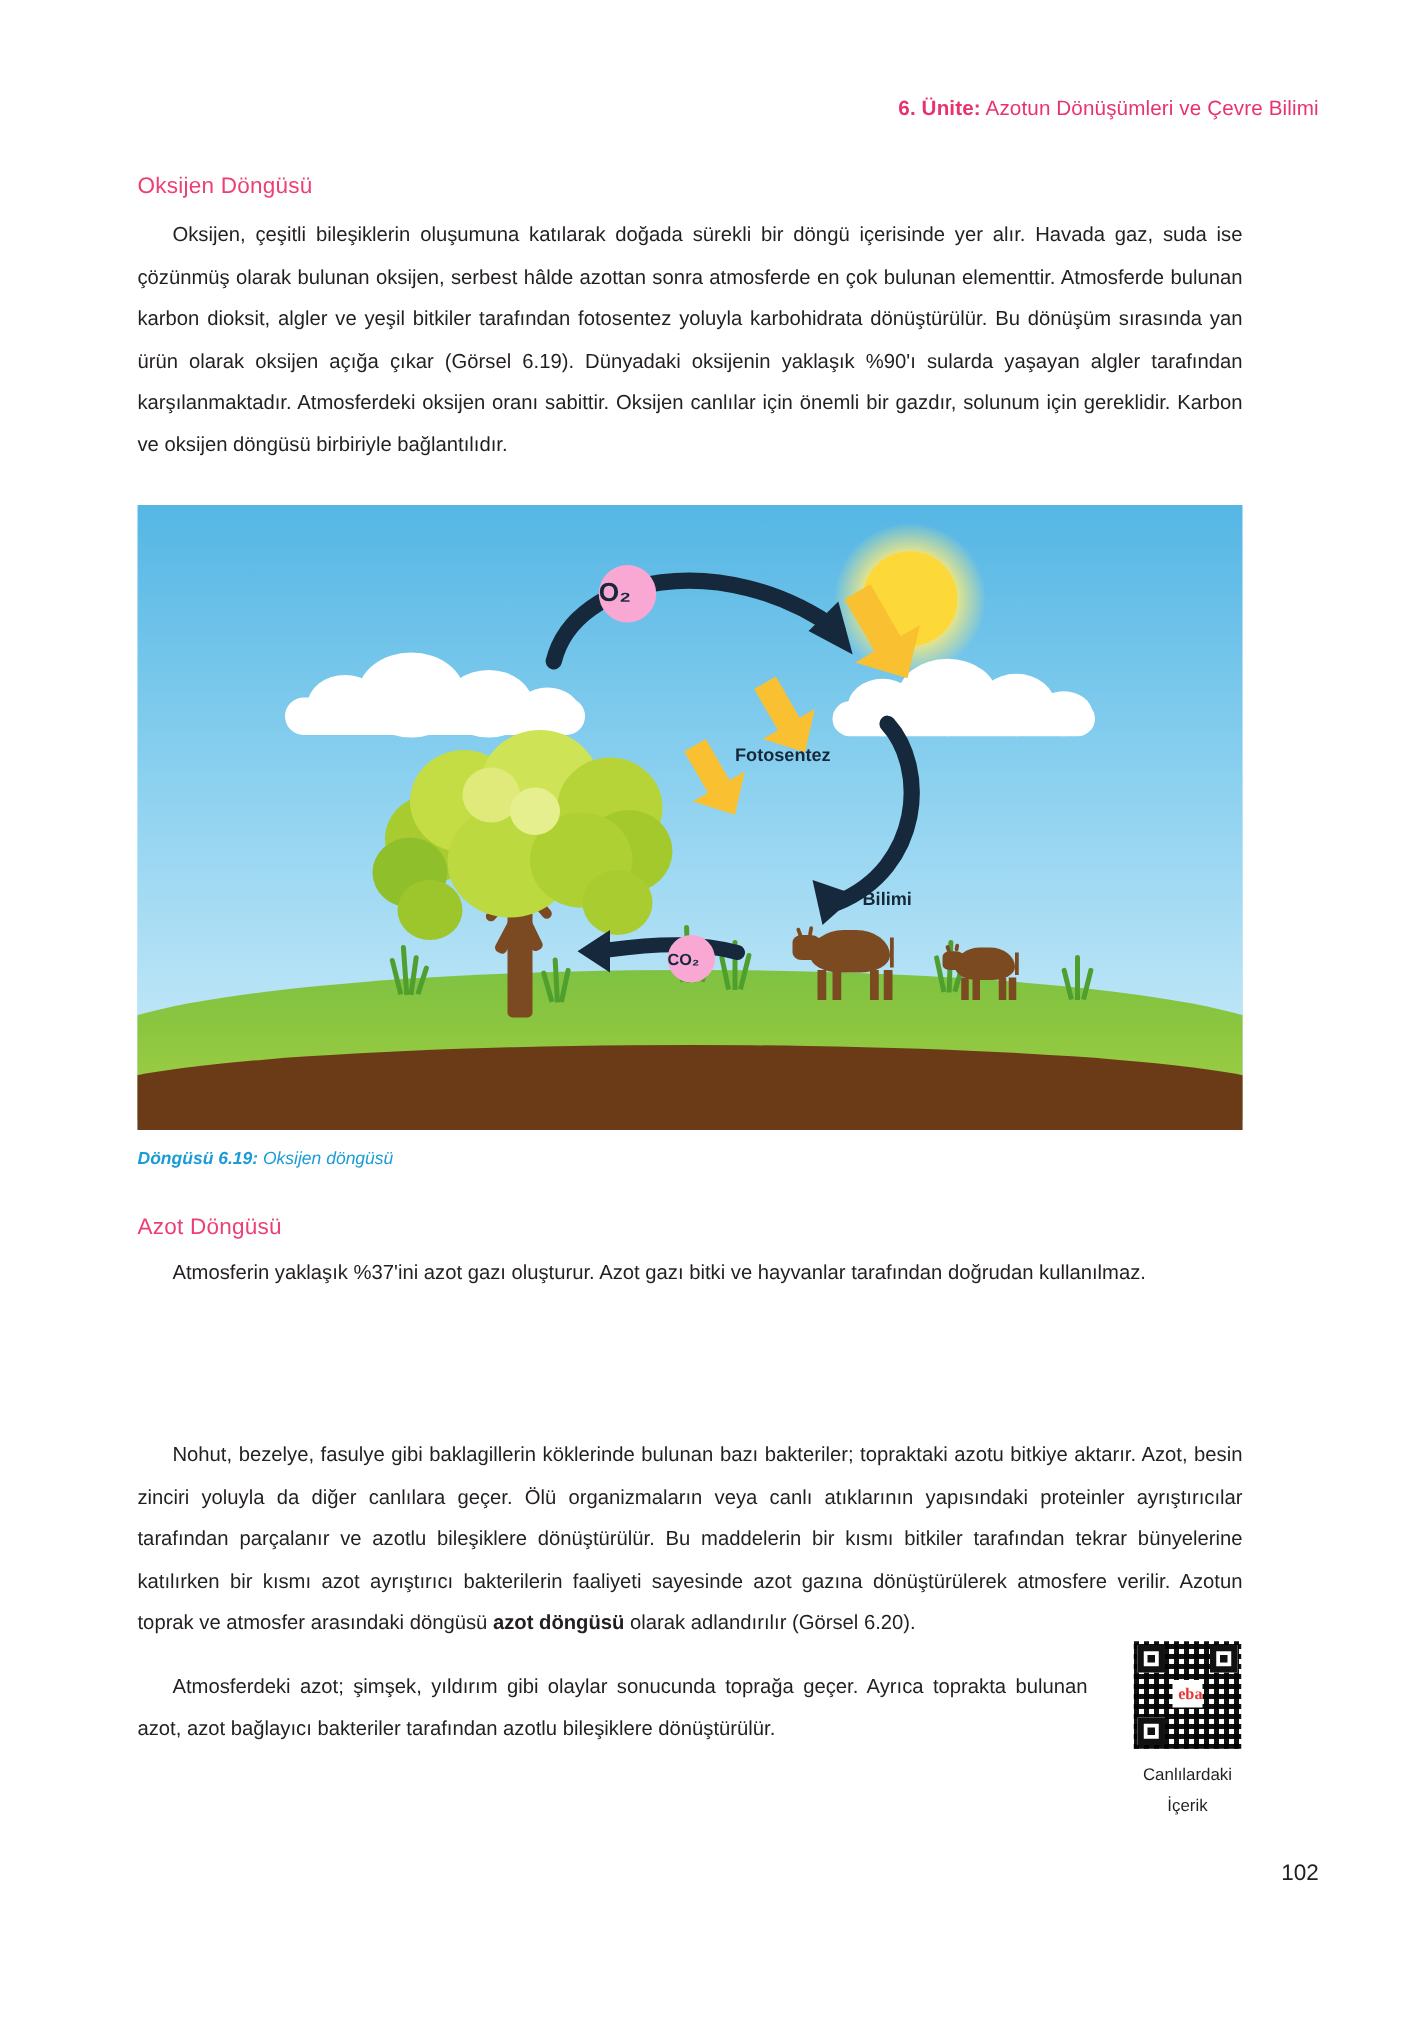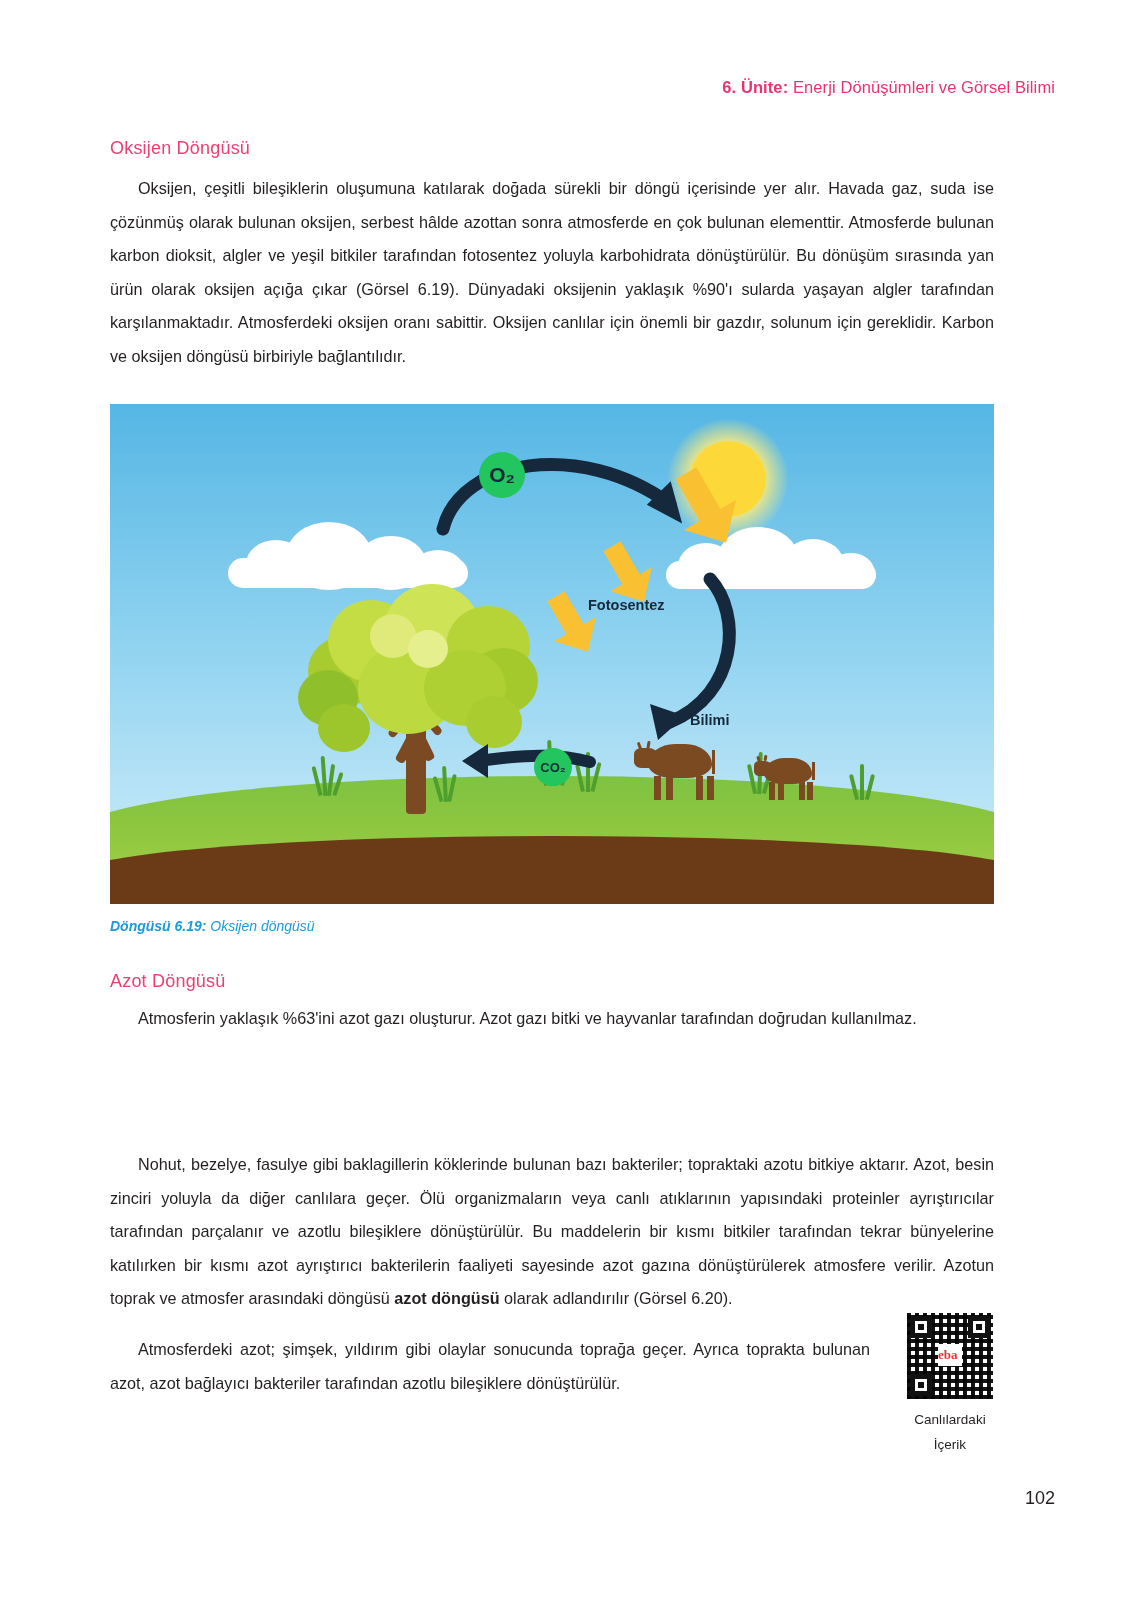"Enerji Dönüşümleri ve Görsel Bilimi" span.unit-title { text: Enerji Dönüşümleri ve Görsel -> Azotun Dönüşümleri ve Çevre }
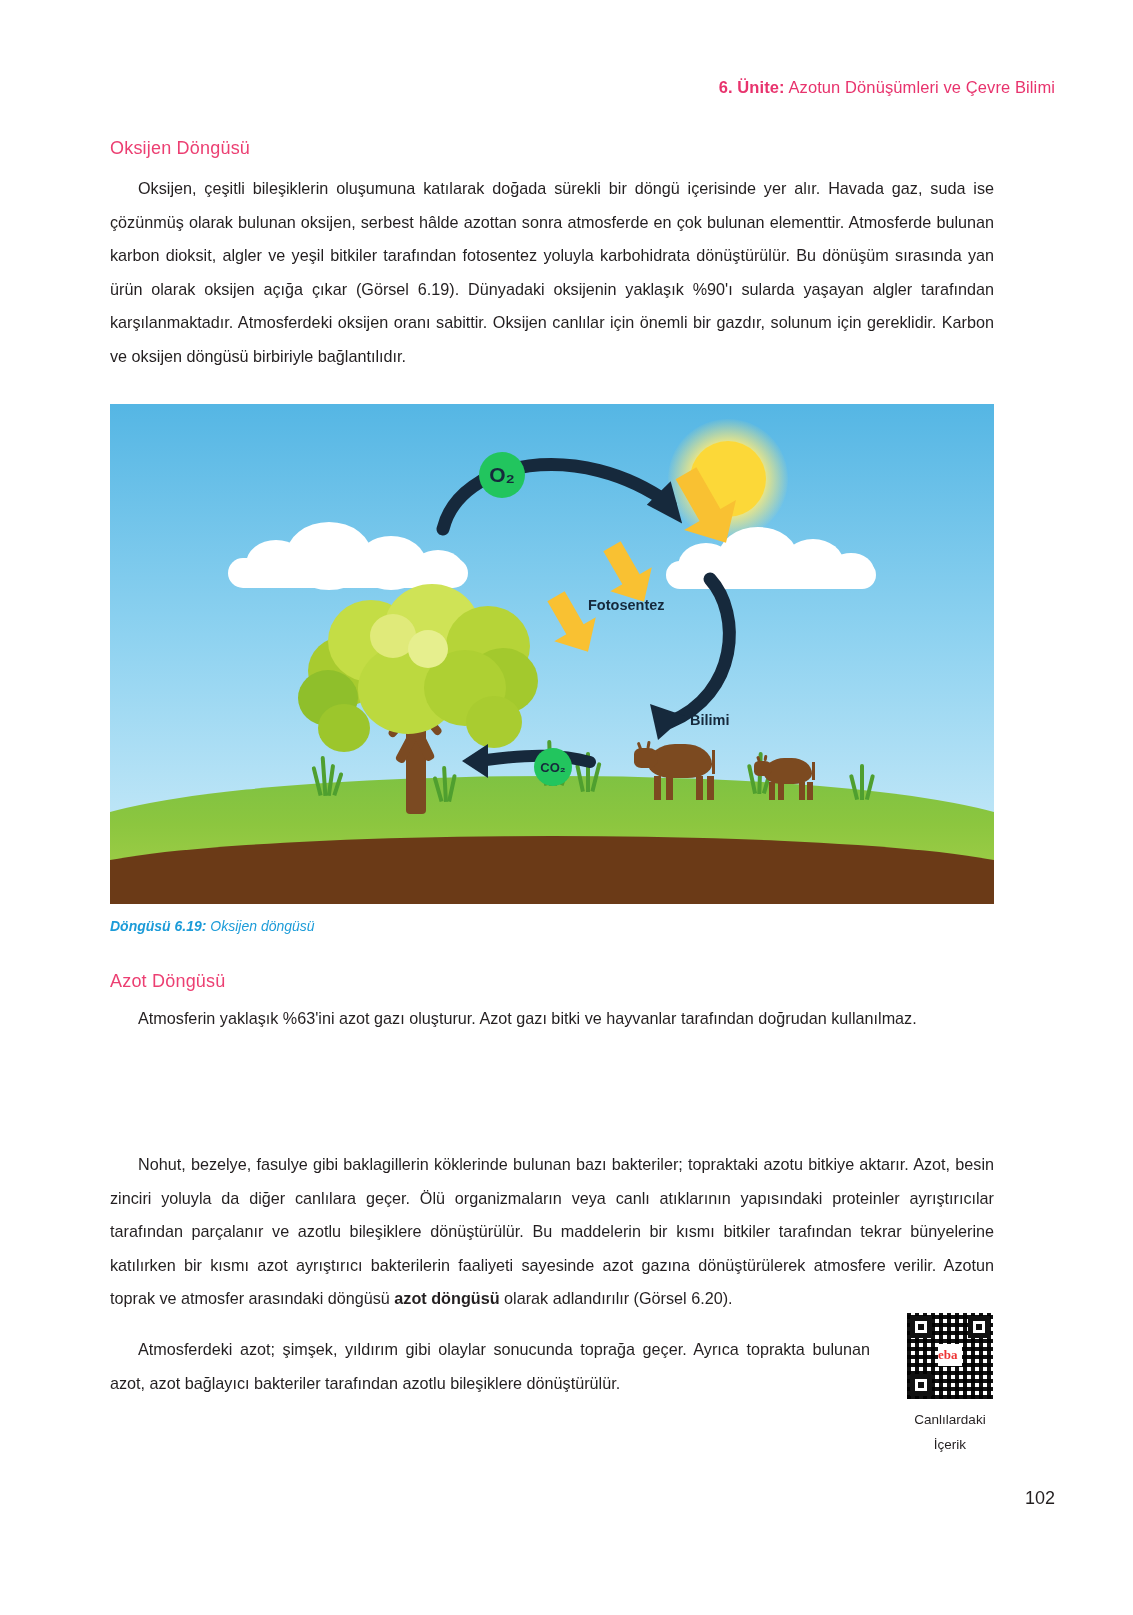"O₂" .bubble { background: #22c55e -> #f9a8d4; justify-content: center -> flex-start }
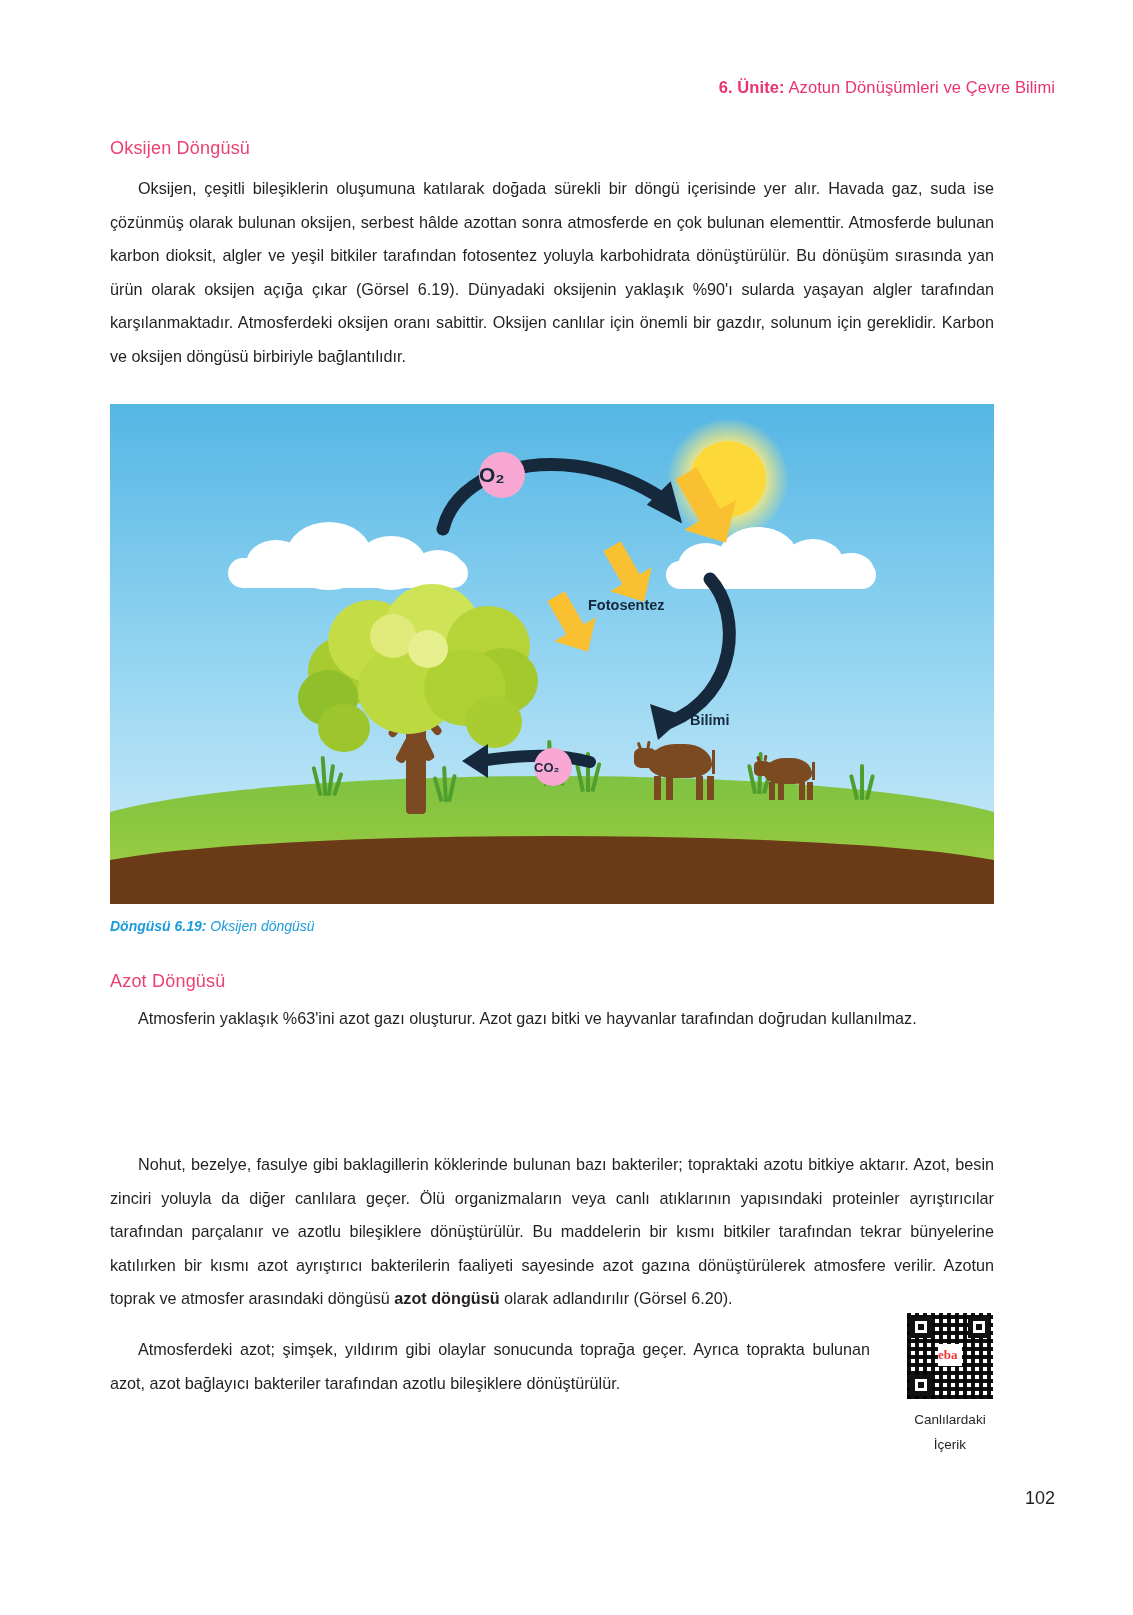"Atmosferin yaklaşık %63'ini azot gazı" div.para { text: %63'ini -> %37'ini }
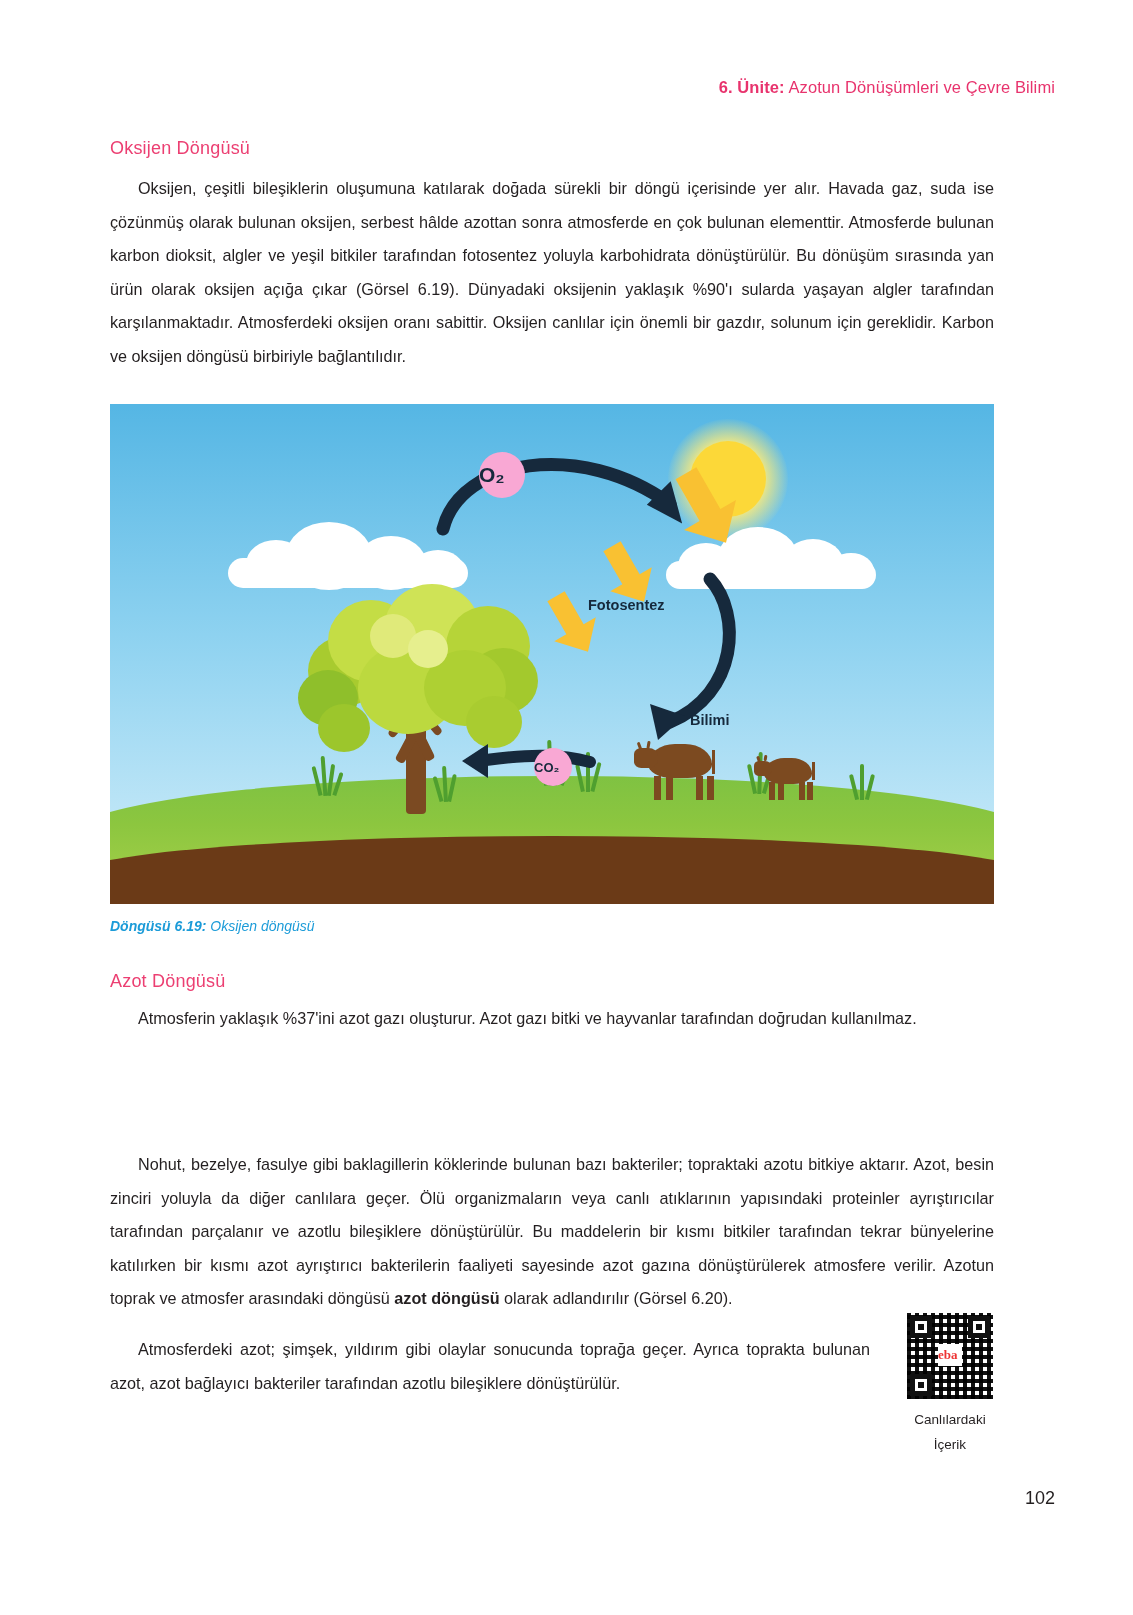"eba" .qr .q-logo { text-align: left -> right }
